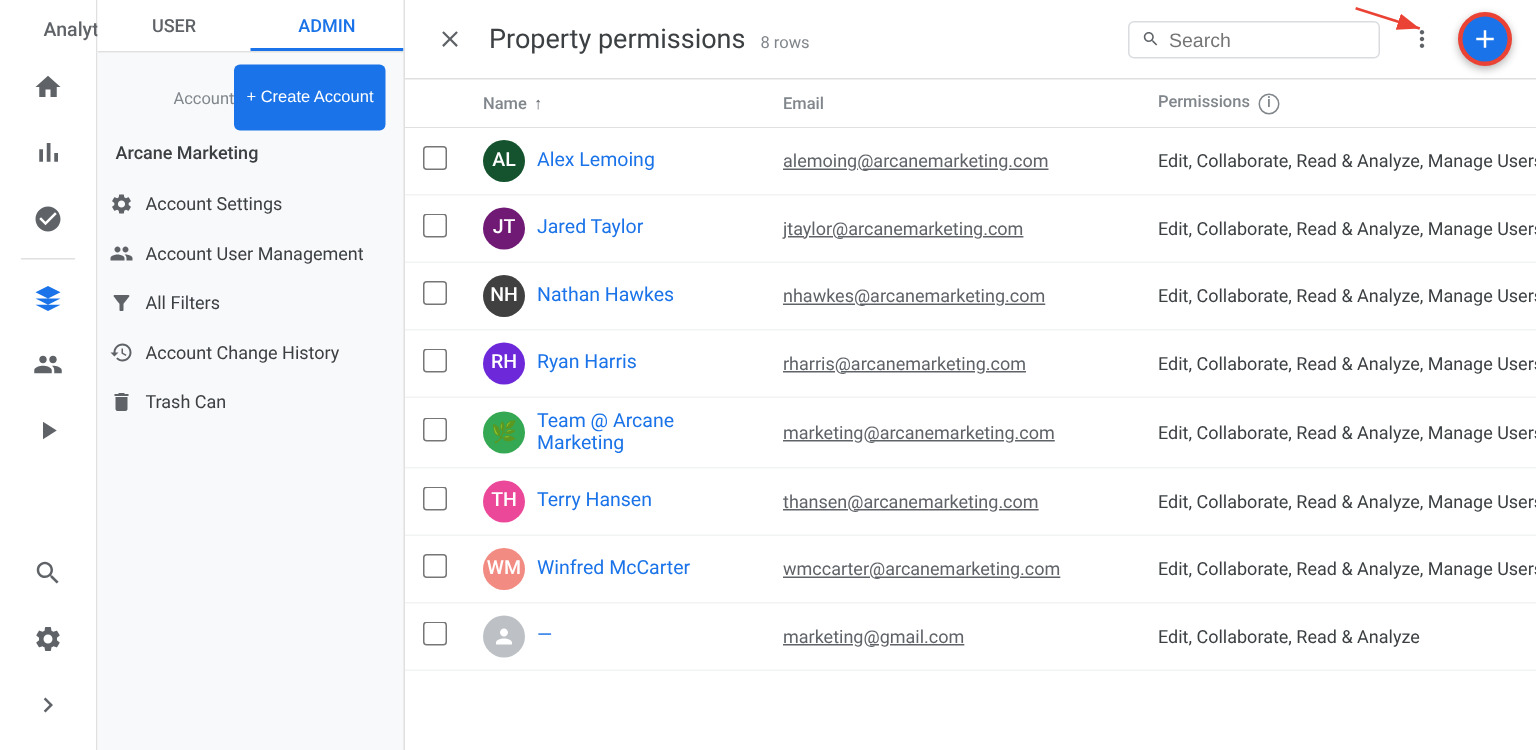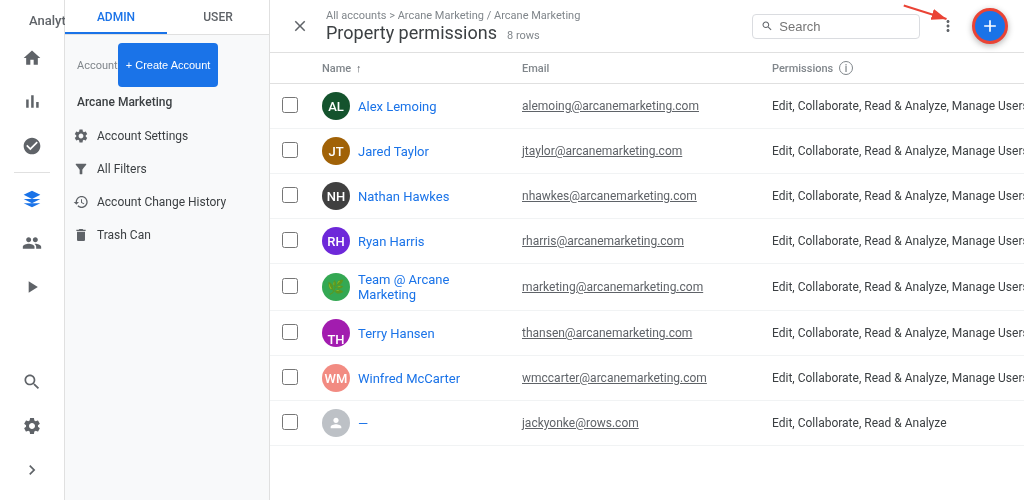"ADMIN" div.au-tab { order: before "USER" -> after "USER" }
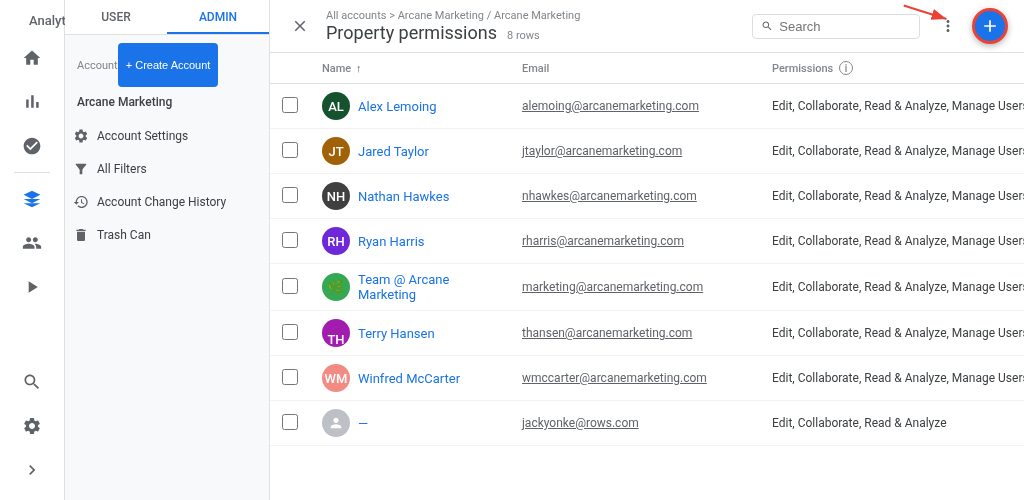"All accounts > Arcane Marketing" div.header-breadcrumb { html: <div> <span>All accounts</span> <span> &gt; </span> <span>Arcane Marketing</span> <span> / </span> <span>Arcane Marketing</span> </div> -> none }
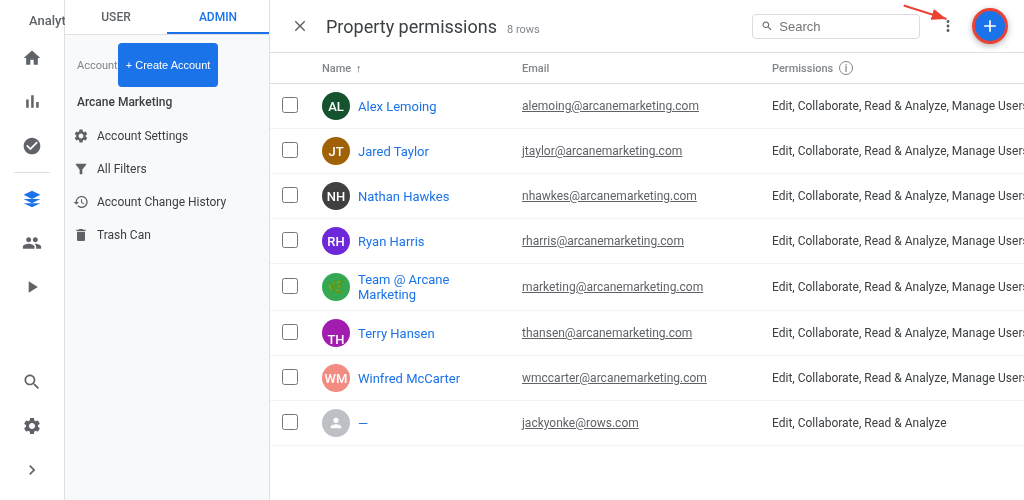"Account" .account-label { justify-content: flex-start -> flex-end }
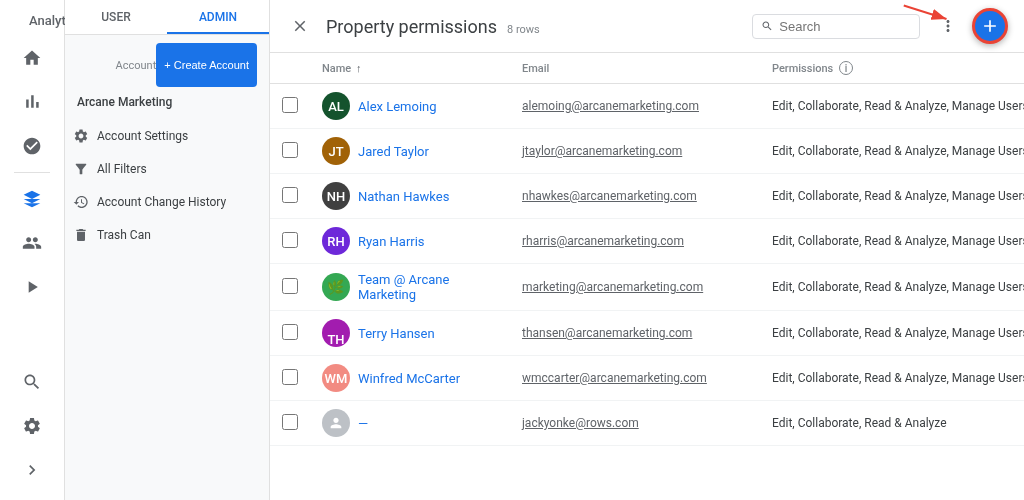"JT" div.avatar { background: #a16207 -> #701a75 }
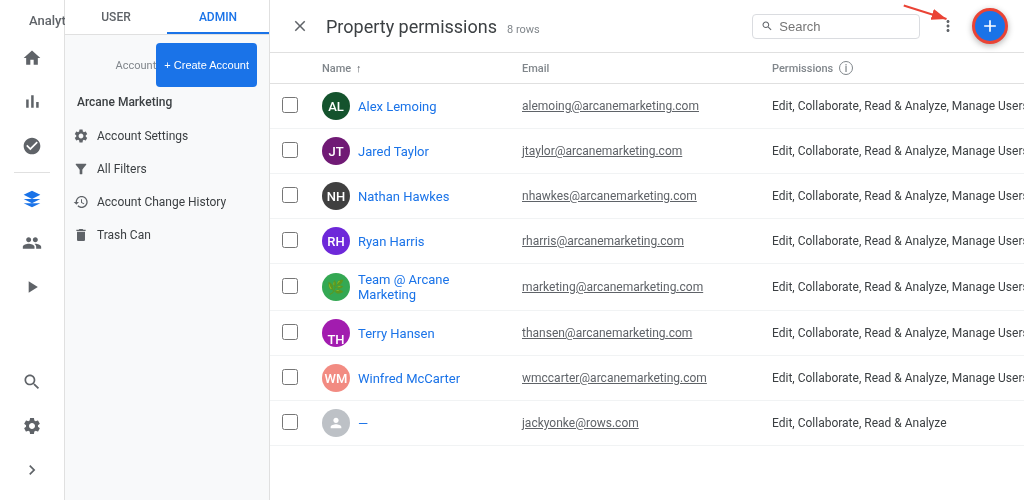"Account User Management" div.menu-item { html: none -> <div> <svg> <path></path> </svg> <span>Account User Management</span> </div> }
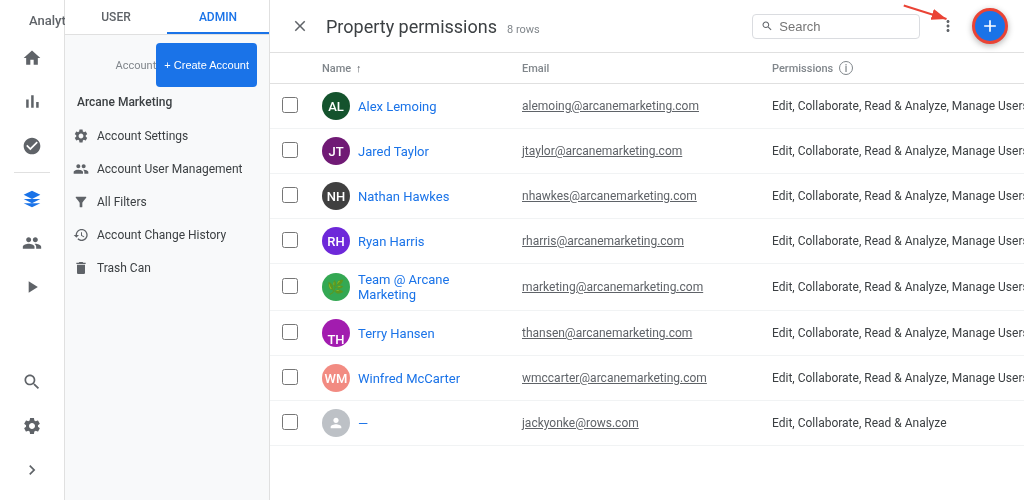"TH" div.avatar { align-items: flex-end -> none; background: #a21caf -> #ec4899 }
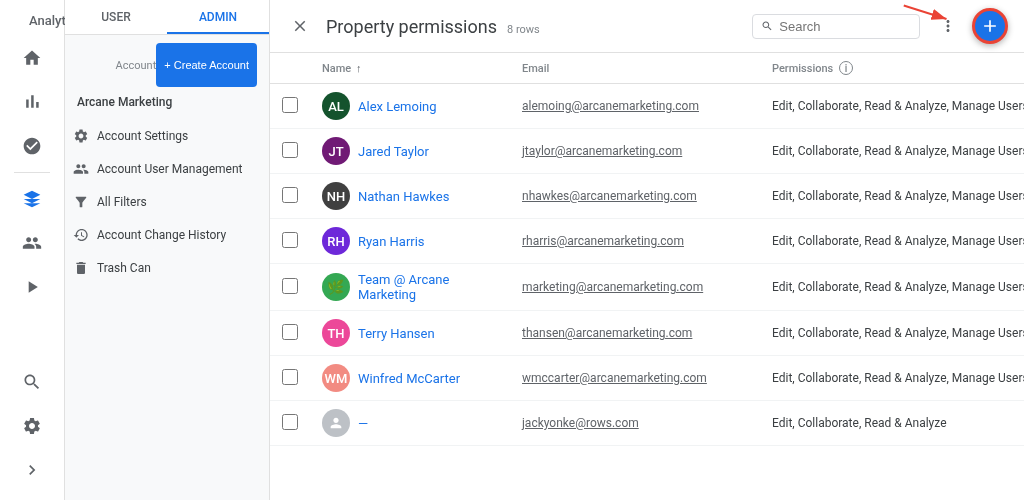"jackyonke@rows.com" td.email-cell { text: jackyonke@rows.com -> marketing@gmail.com }
